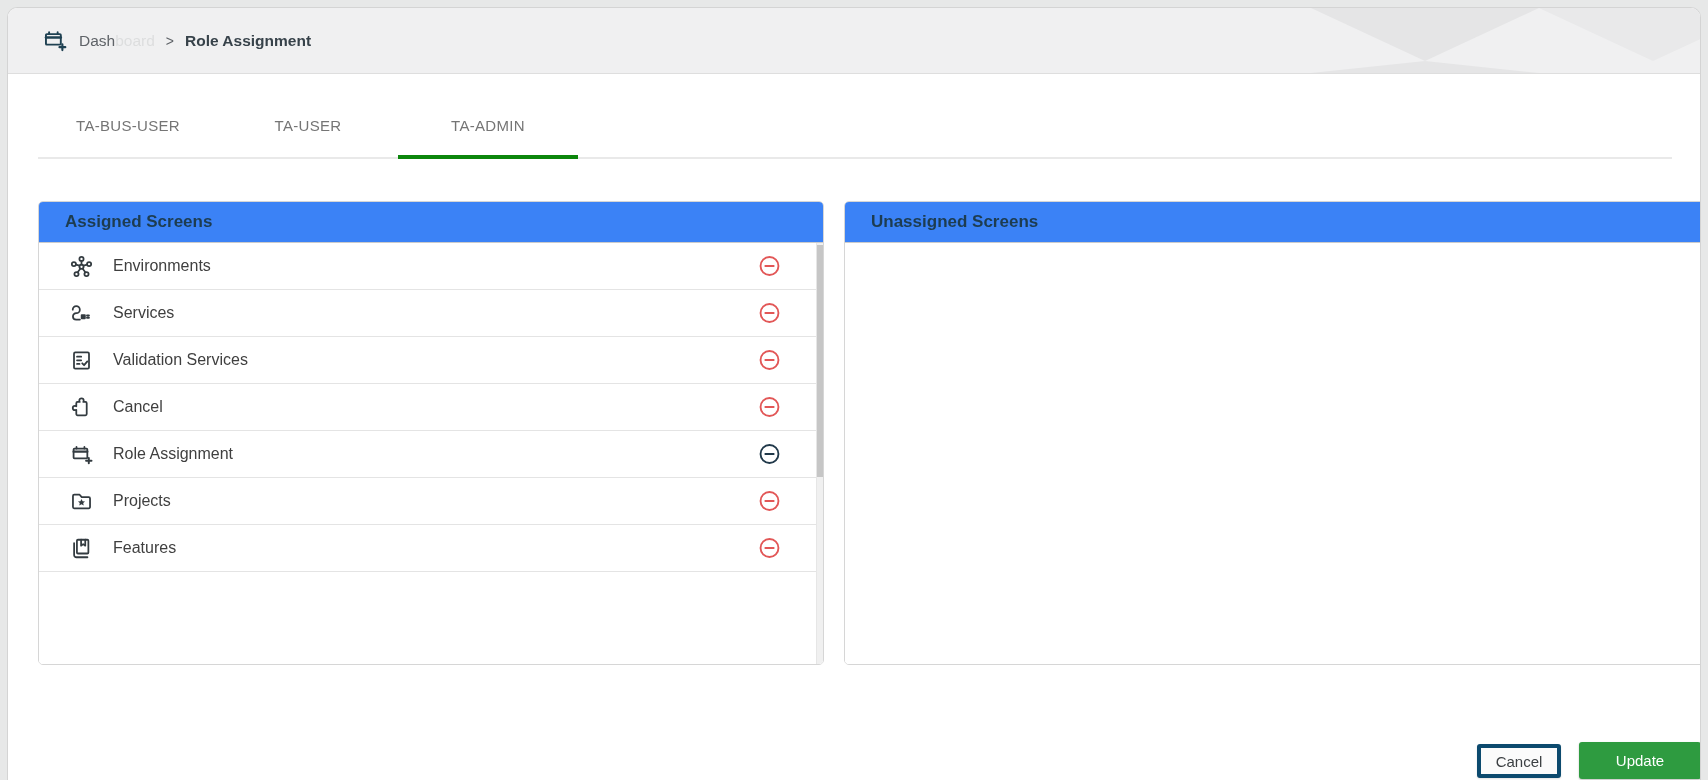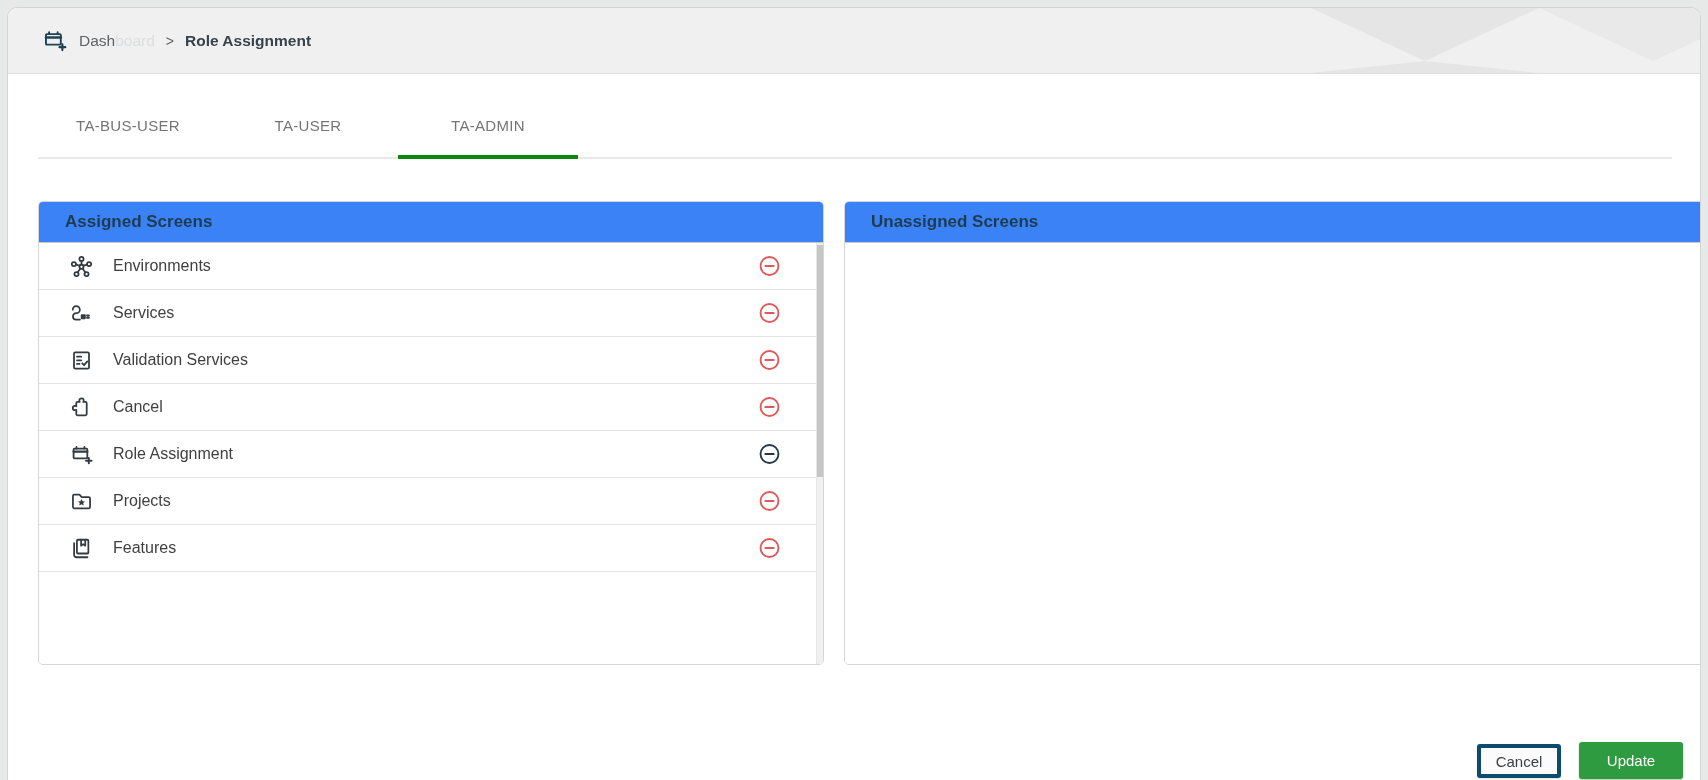"Update" .btn-update { width: 104px -> 122px }
